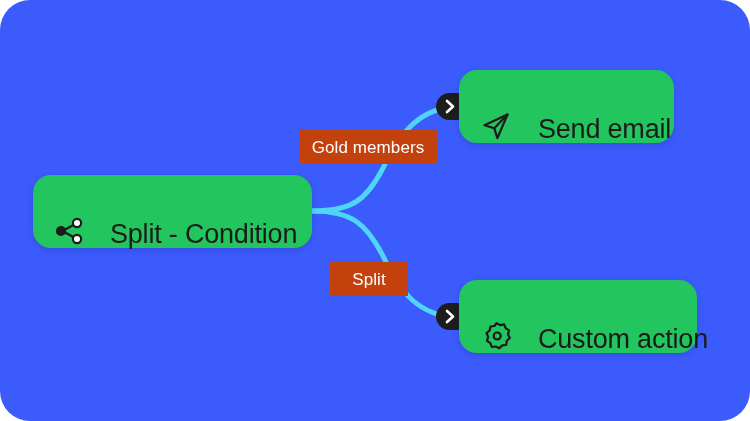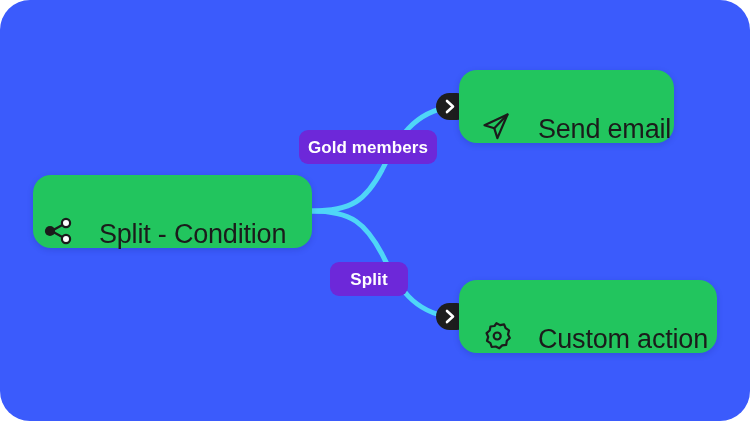"Gold members" .branch-label { background: #6d28d9 -> #c2410c; border-radius: 9px -> 1px; font-weight: bold -> none }
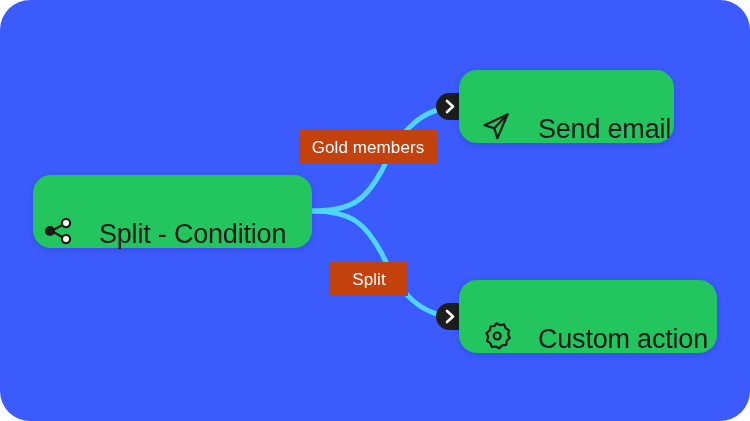"Split - Condition" #node-split { padding-left: 8px -> 19px }
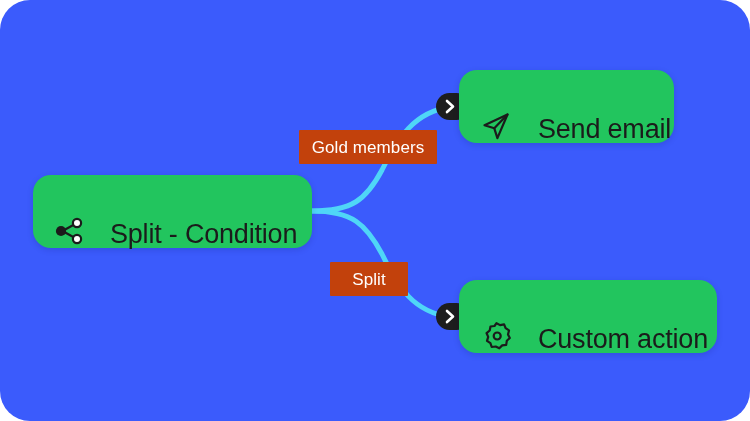"Custom action" #node-custom-action { width: 258px -> 238px }
